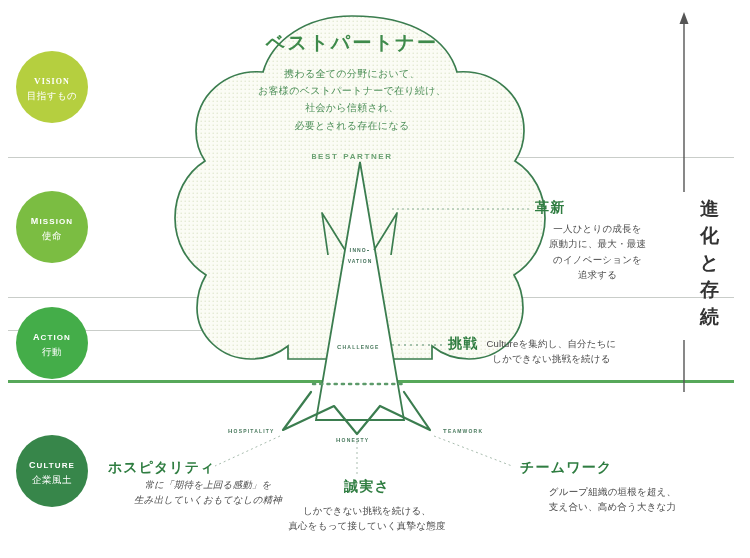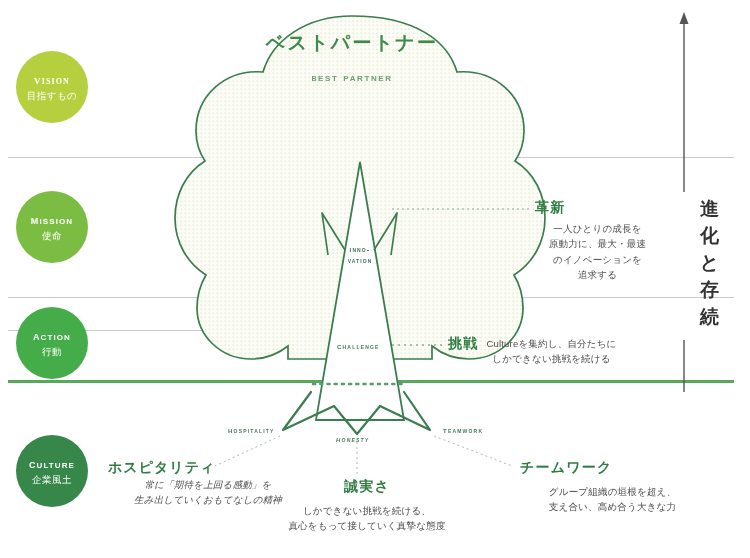"携わる全ての分野において、" div.canopy-body { html: none -> <div> <div>携わる全ての分野において、</div> <div>お客様のベストパートナーで在り続け、</div> <div>社会から信頼され、</div> <div>必要とされる存在になる</div> </div> }
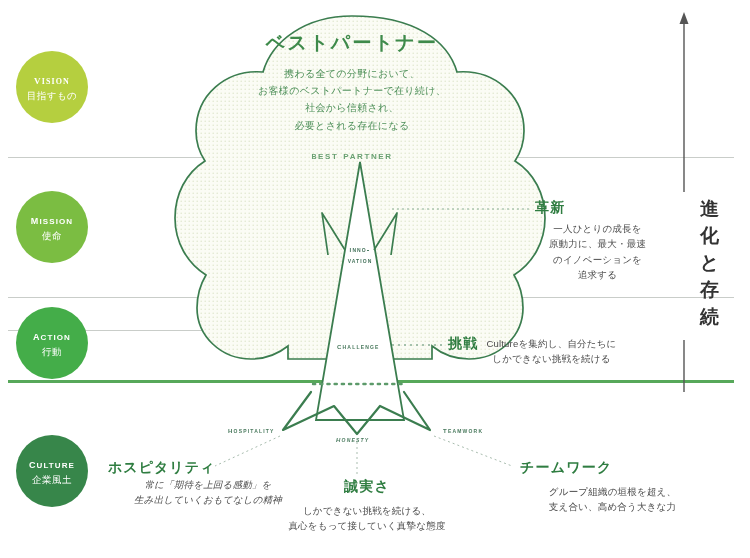"honesty" div.node-label { font-style: italic -> none }
